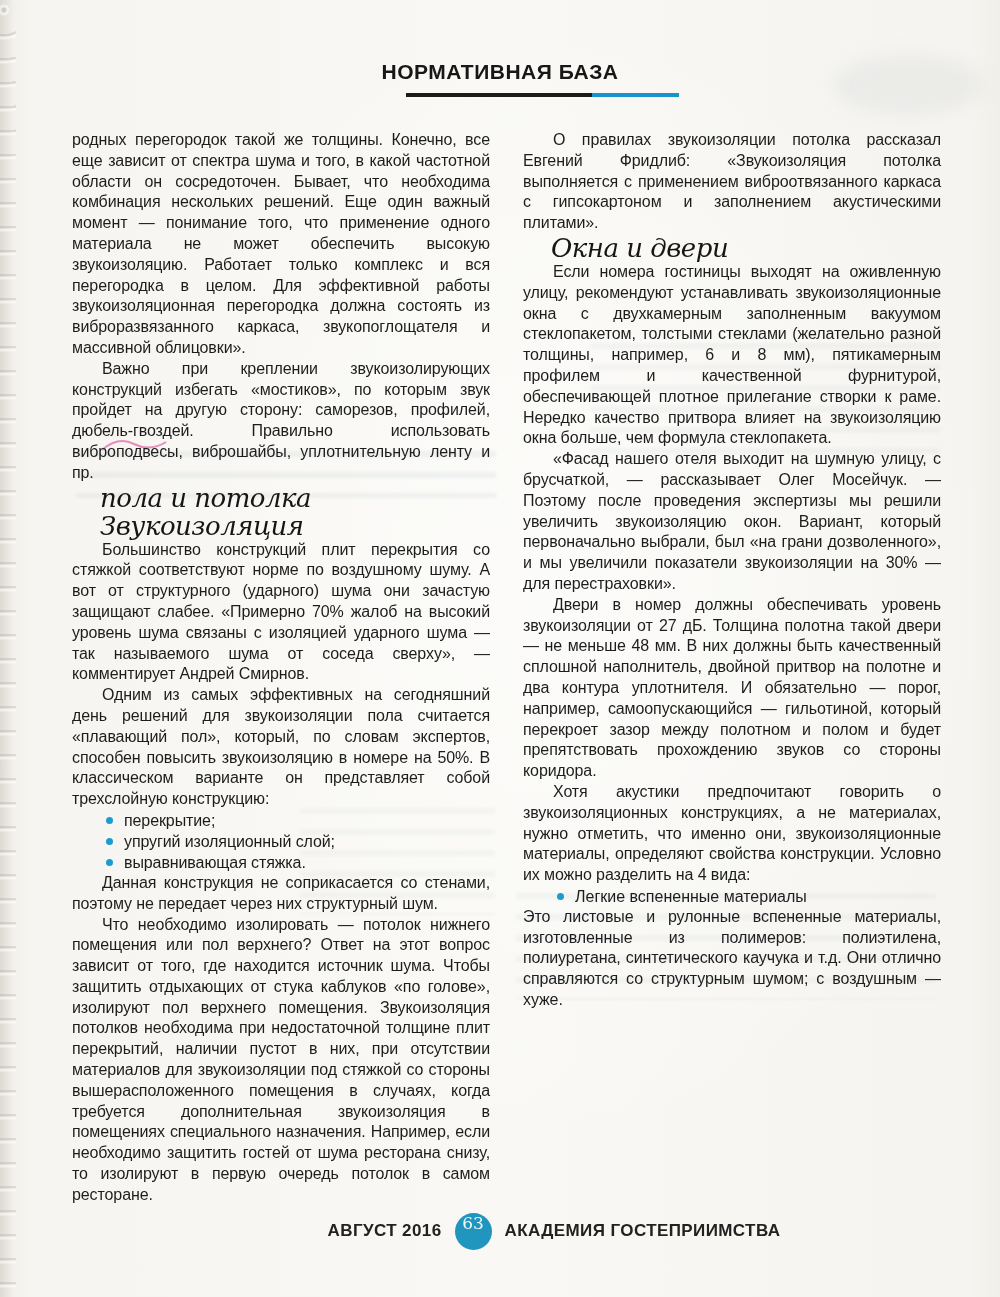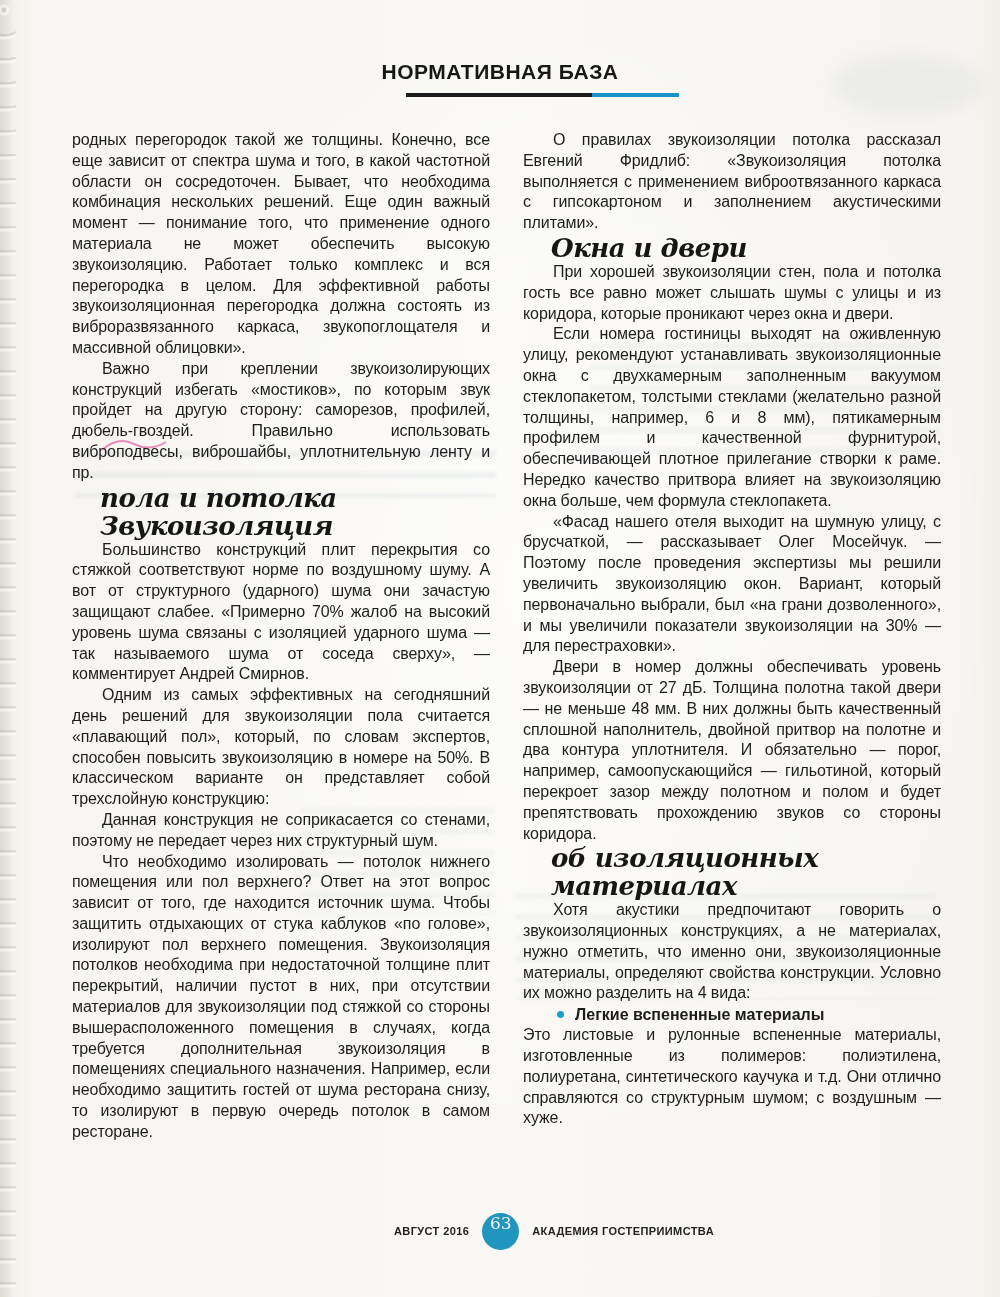"Окна и двери" h2.section { font-weight: 700 -> 400 }
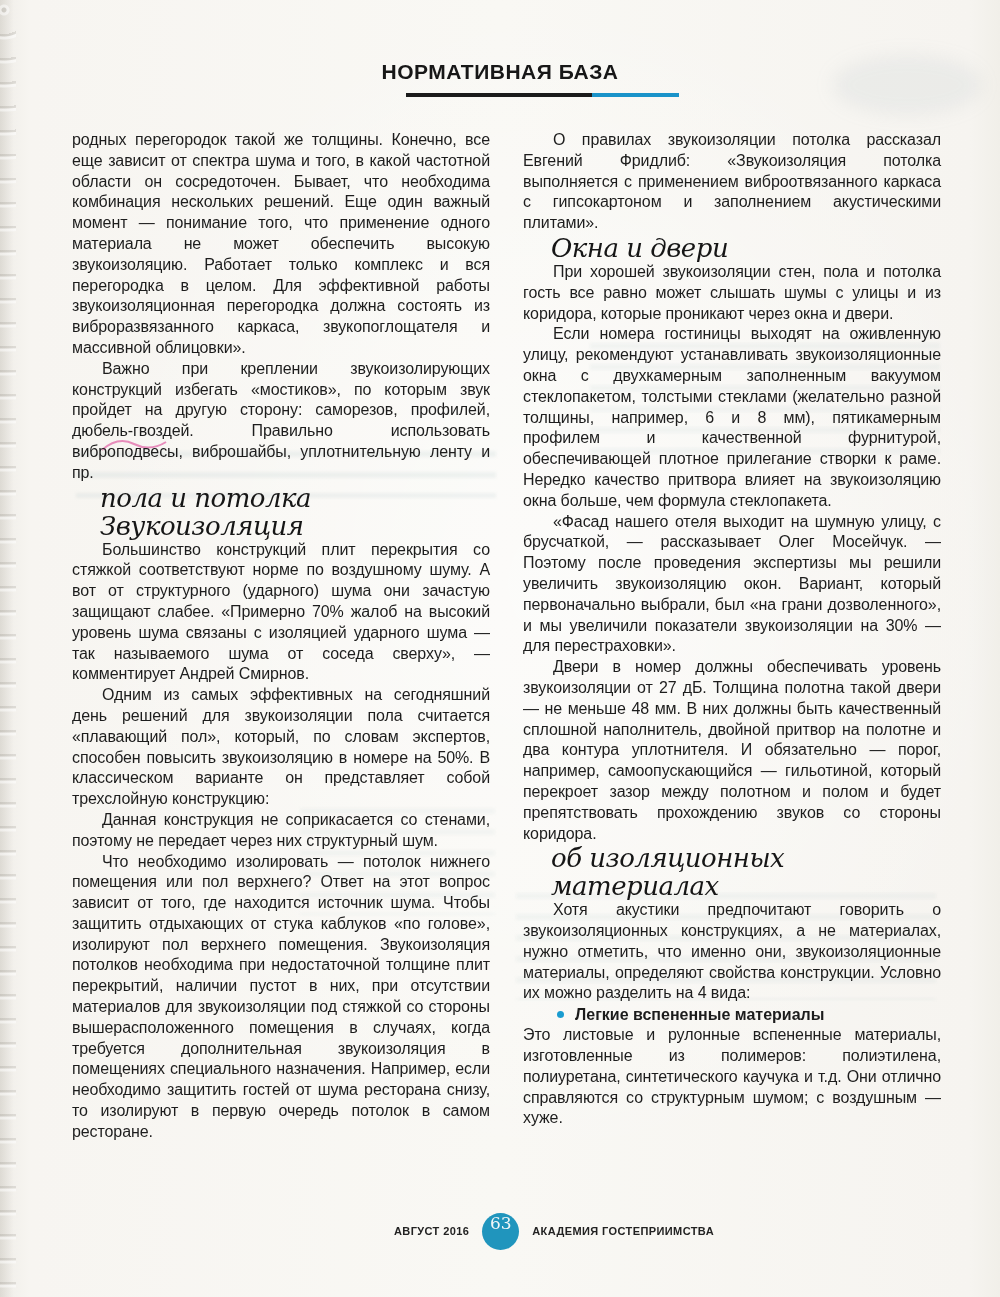"При хорошей звукоизоляции стен, пола" p.body { html: <p>При хорошей звукоизоляции стен, пола и потолка гость все равно может слышать шумы с улицы и из коридора, которые проникают через окна и двери.</p> -> none }
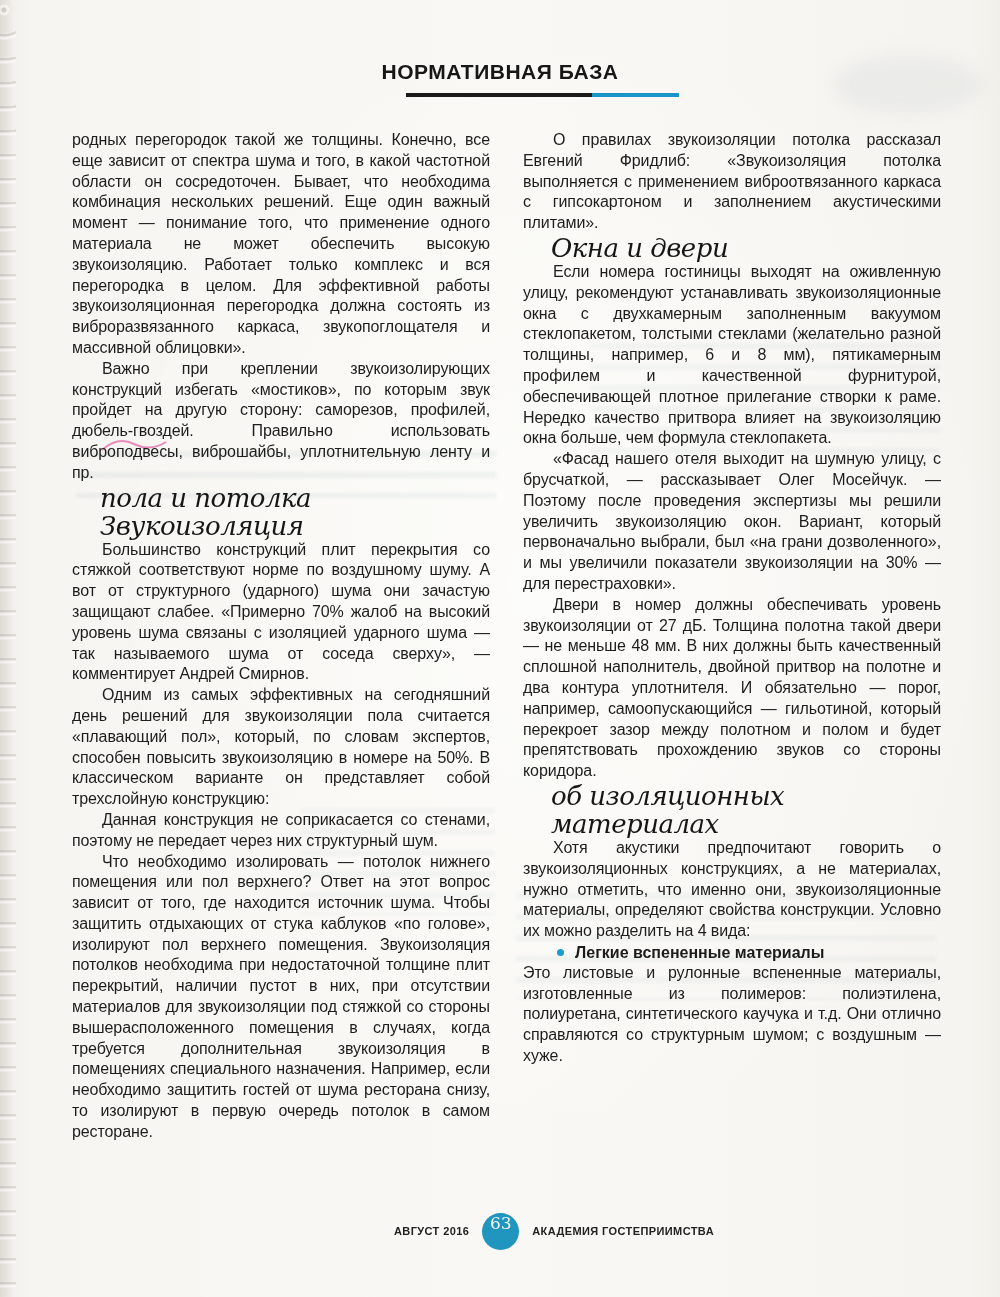"об изоляционных материалах" span { html: <span>об изоляционных материалах</span> -> none }
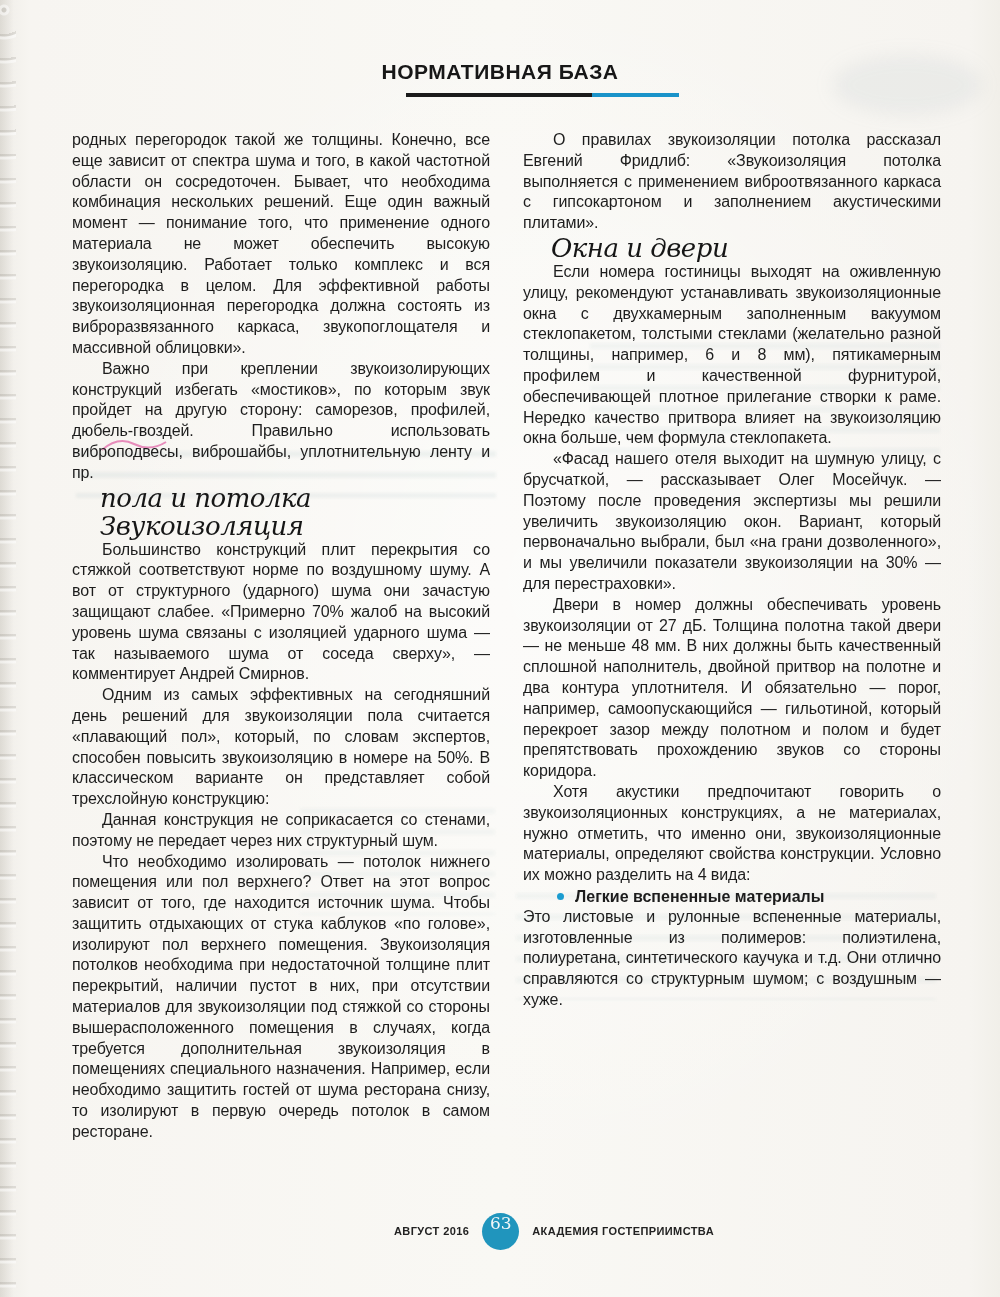"перекрытие;" ul.dot-list { html: none -> <ul> <li> <span></span> <span>перекрытие;</span> </li> <li> <span></span> <span>упругий изоляционный слой;</span> </li> <li> <span></span> <span>выравнивающая стяжка.</span> </li> </ul> }
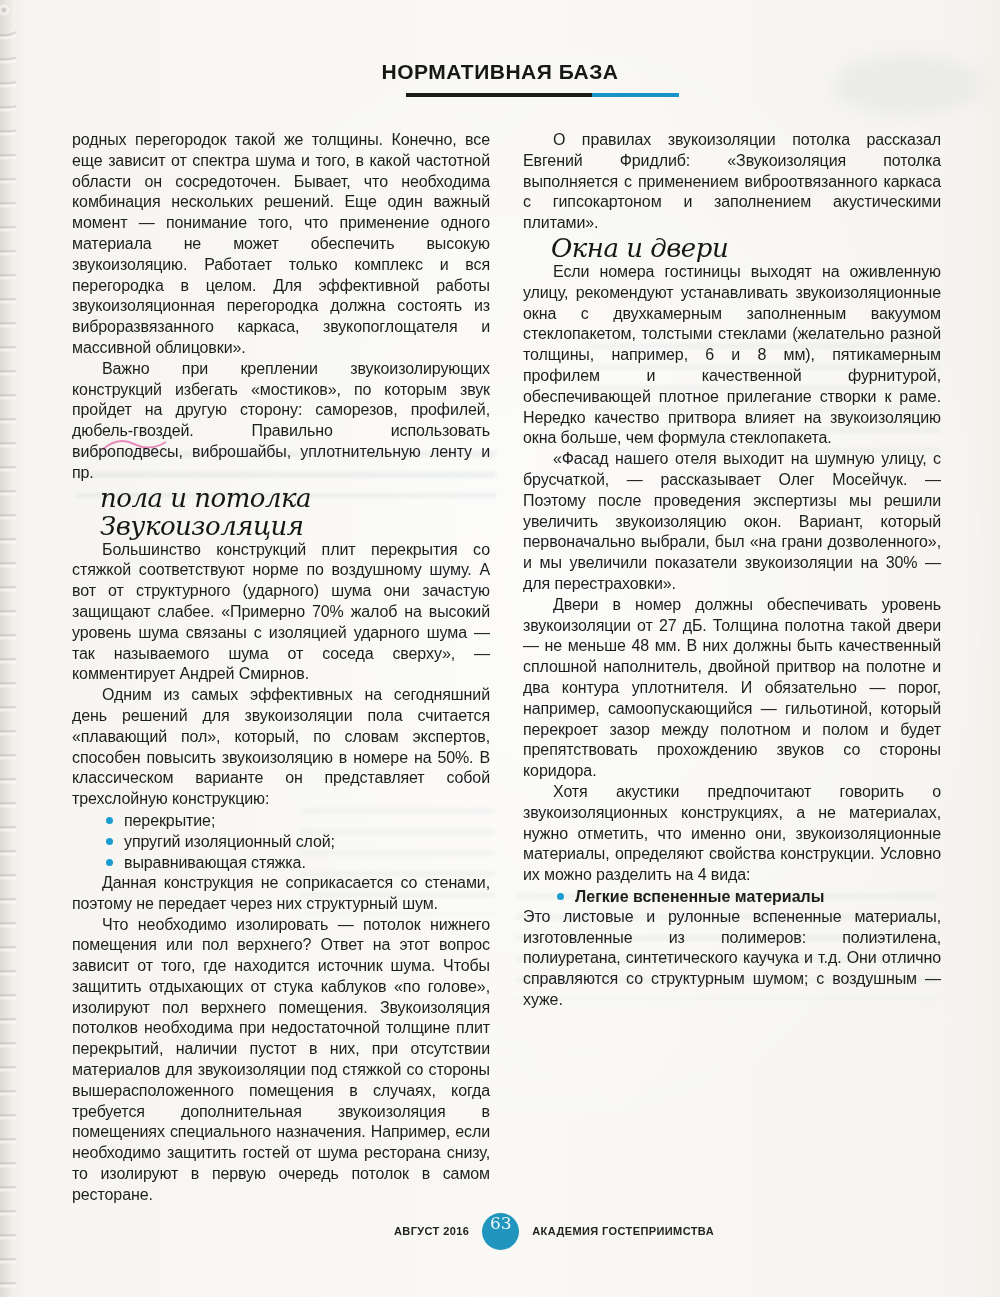"Легкие вспененные материалы" .bullet-bold { font-weight: 700 -> 400 }
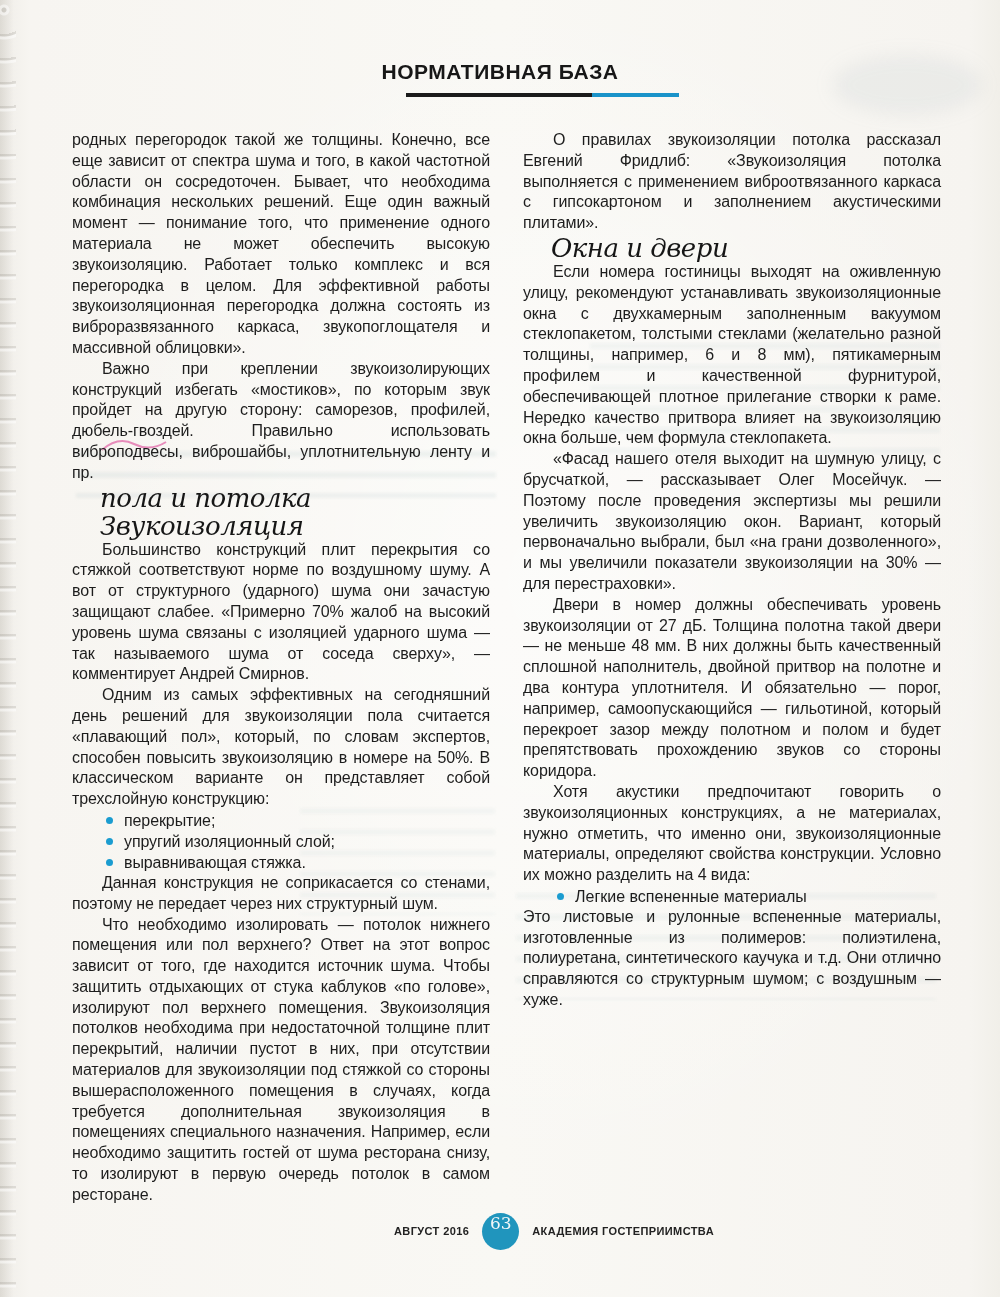"АВГУСТ 2016" .footer-issue,.footer-magazine { font-size: 11px -> 17px }
